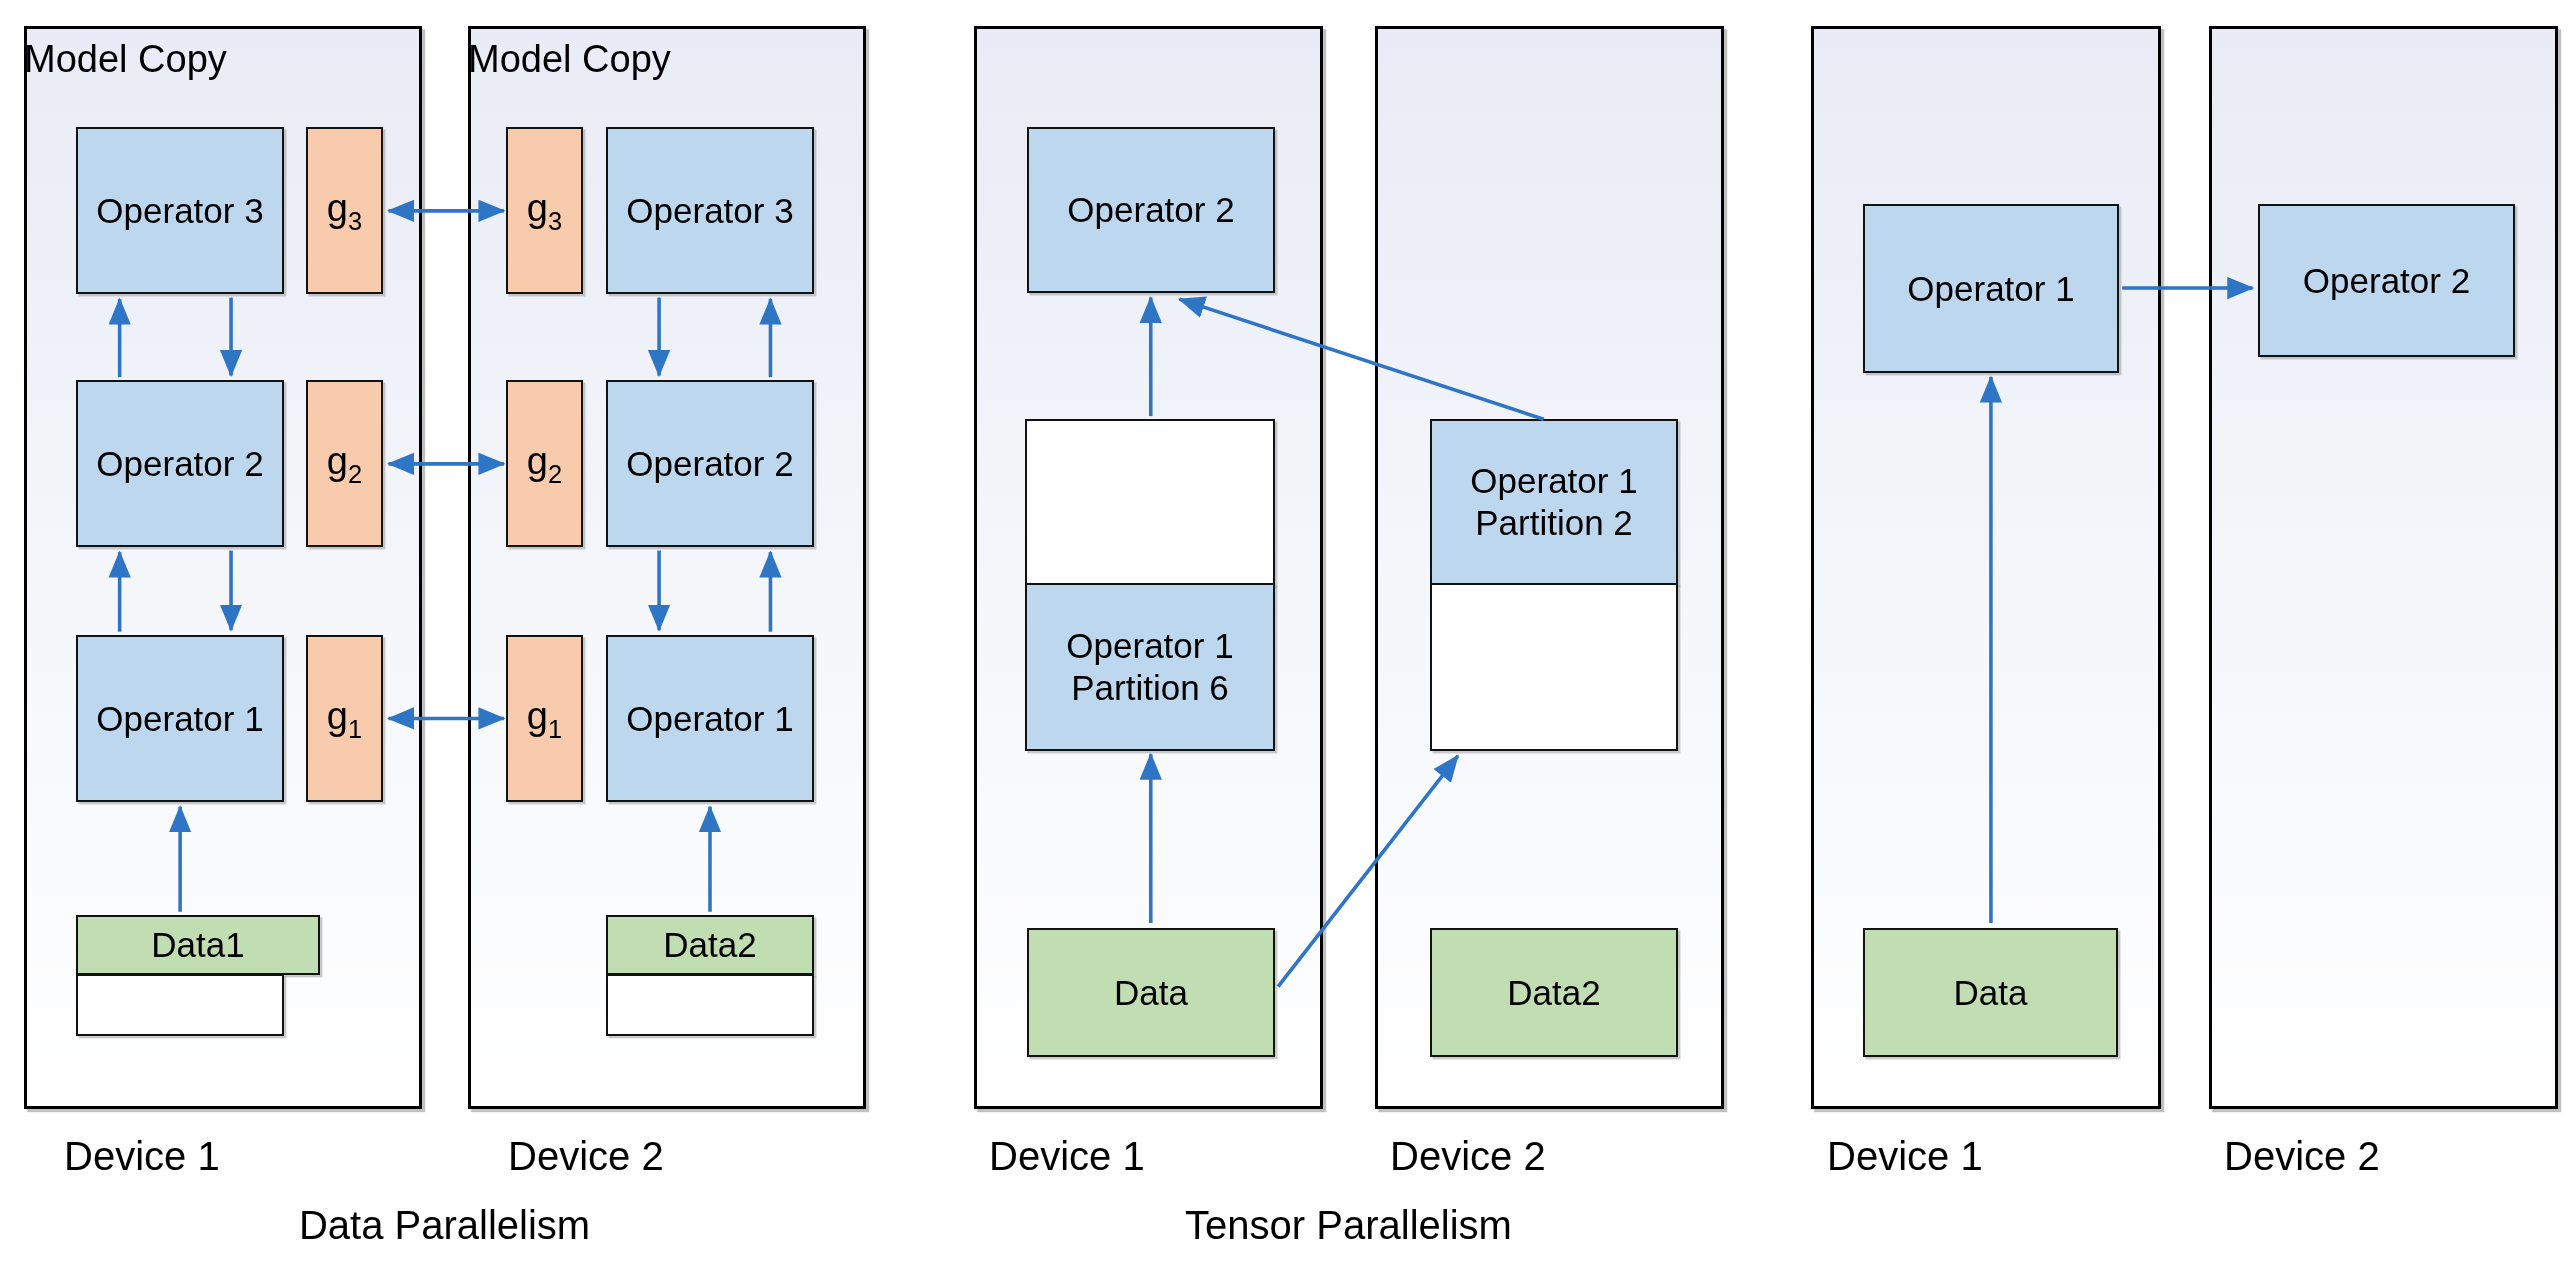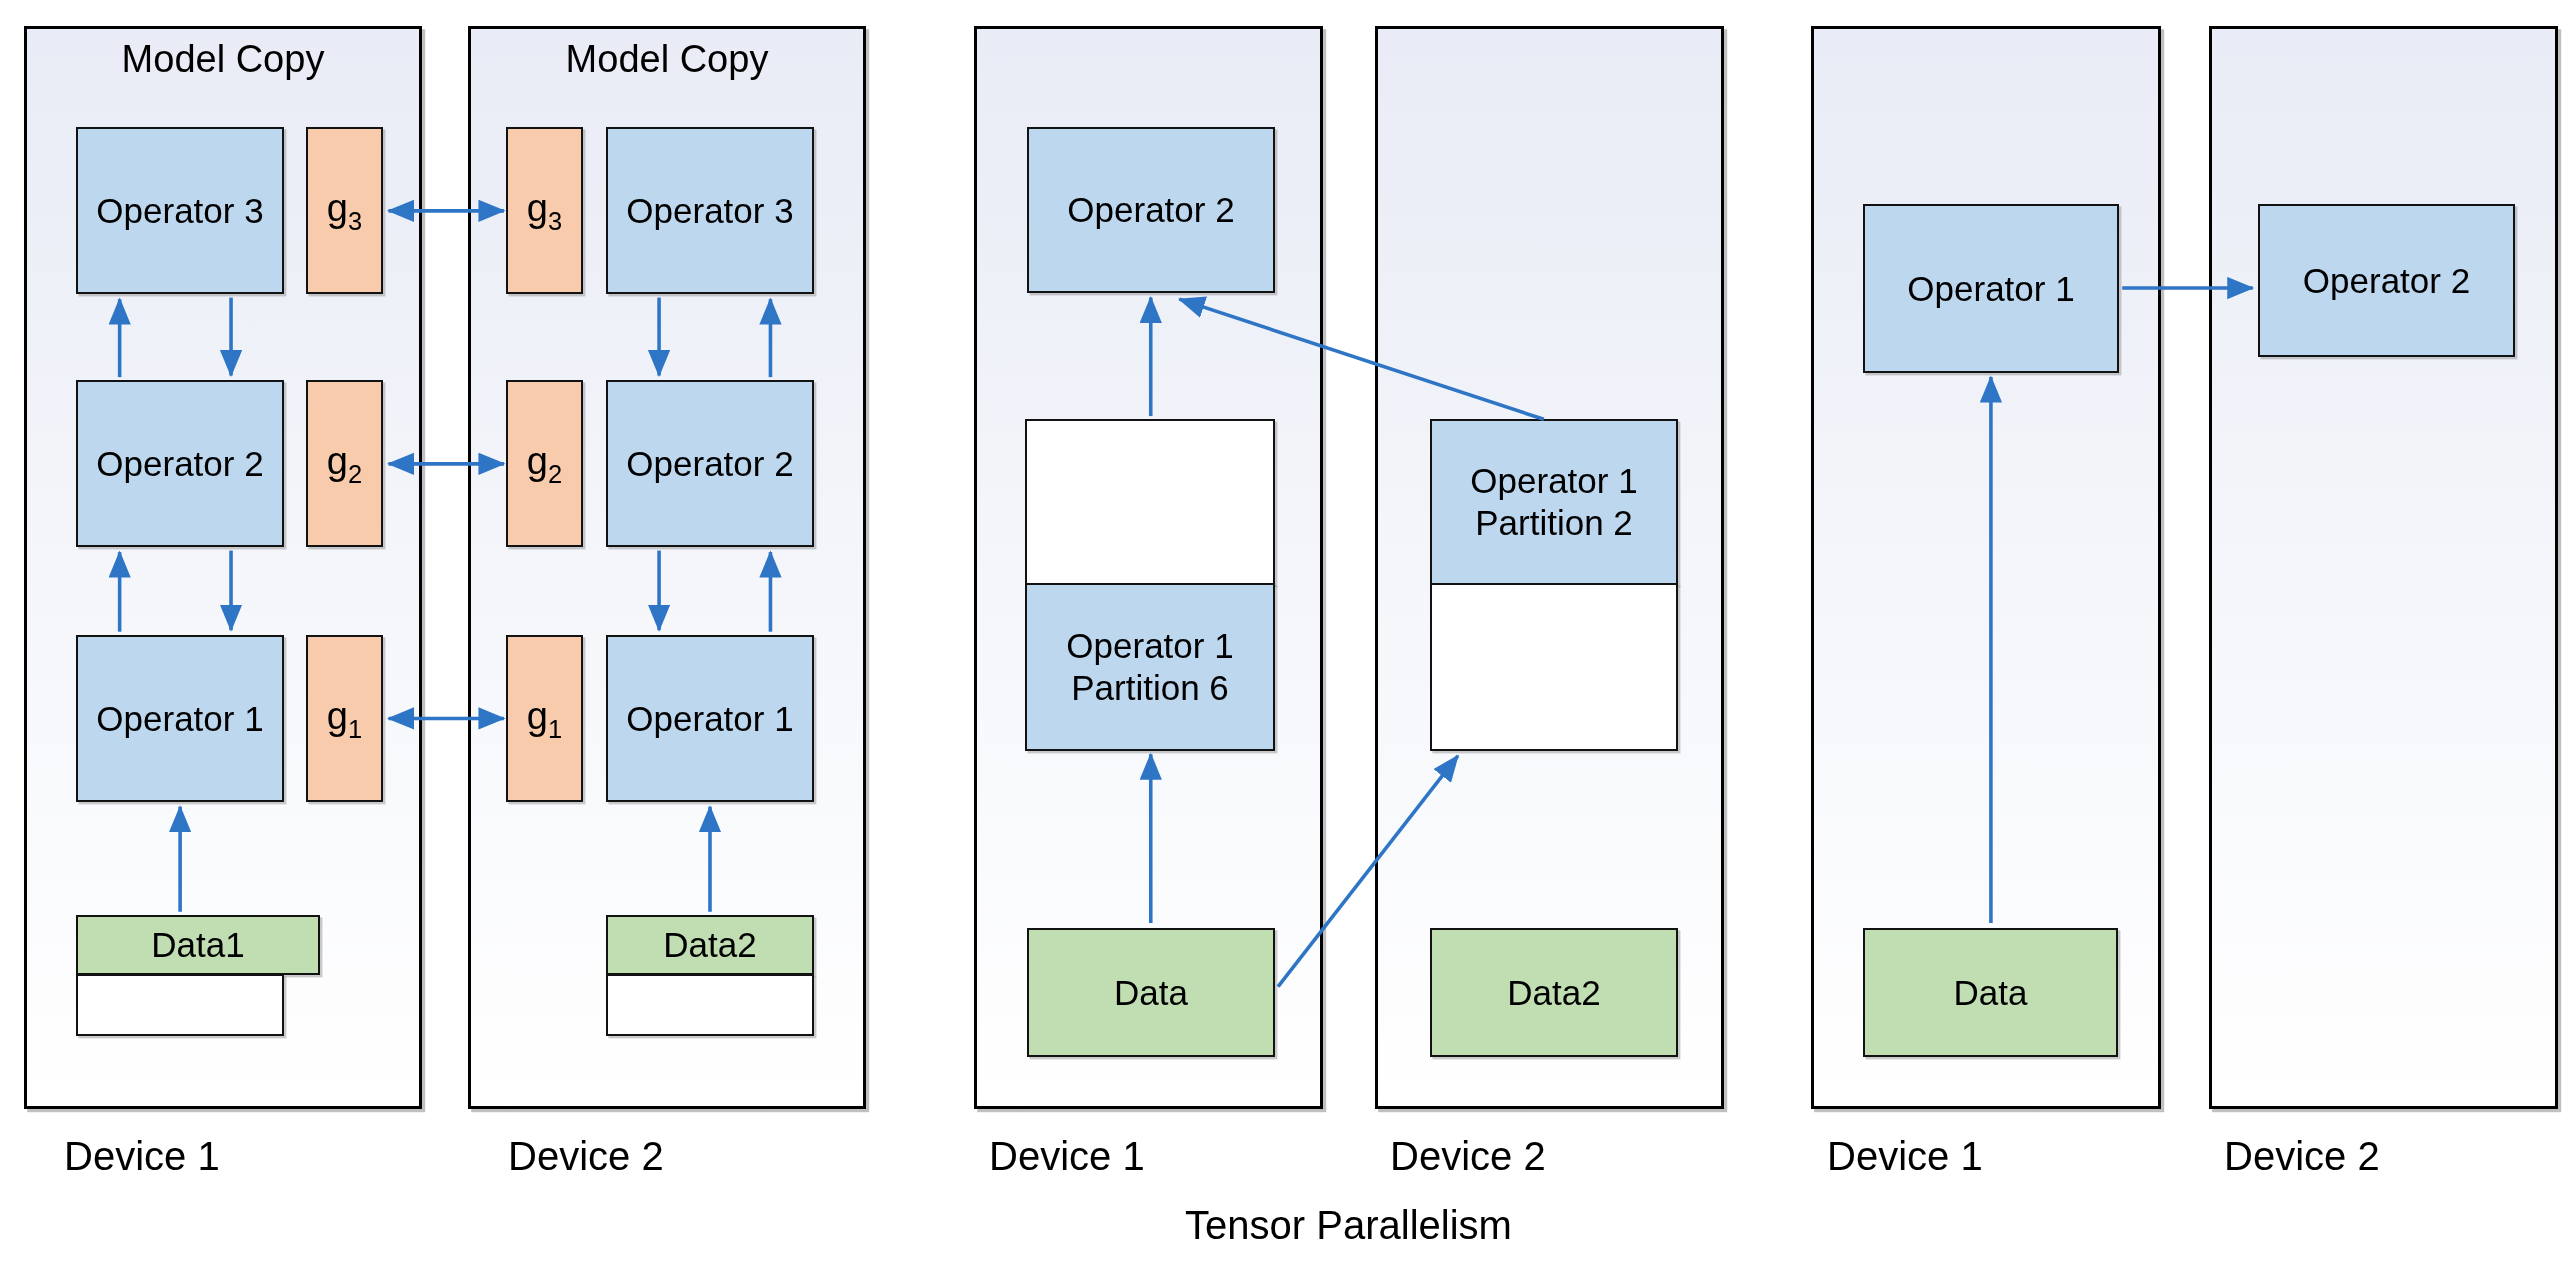"Model Copy" .model-copy { text-align: center -> none }
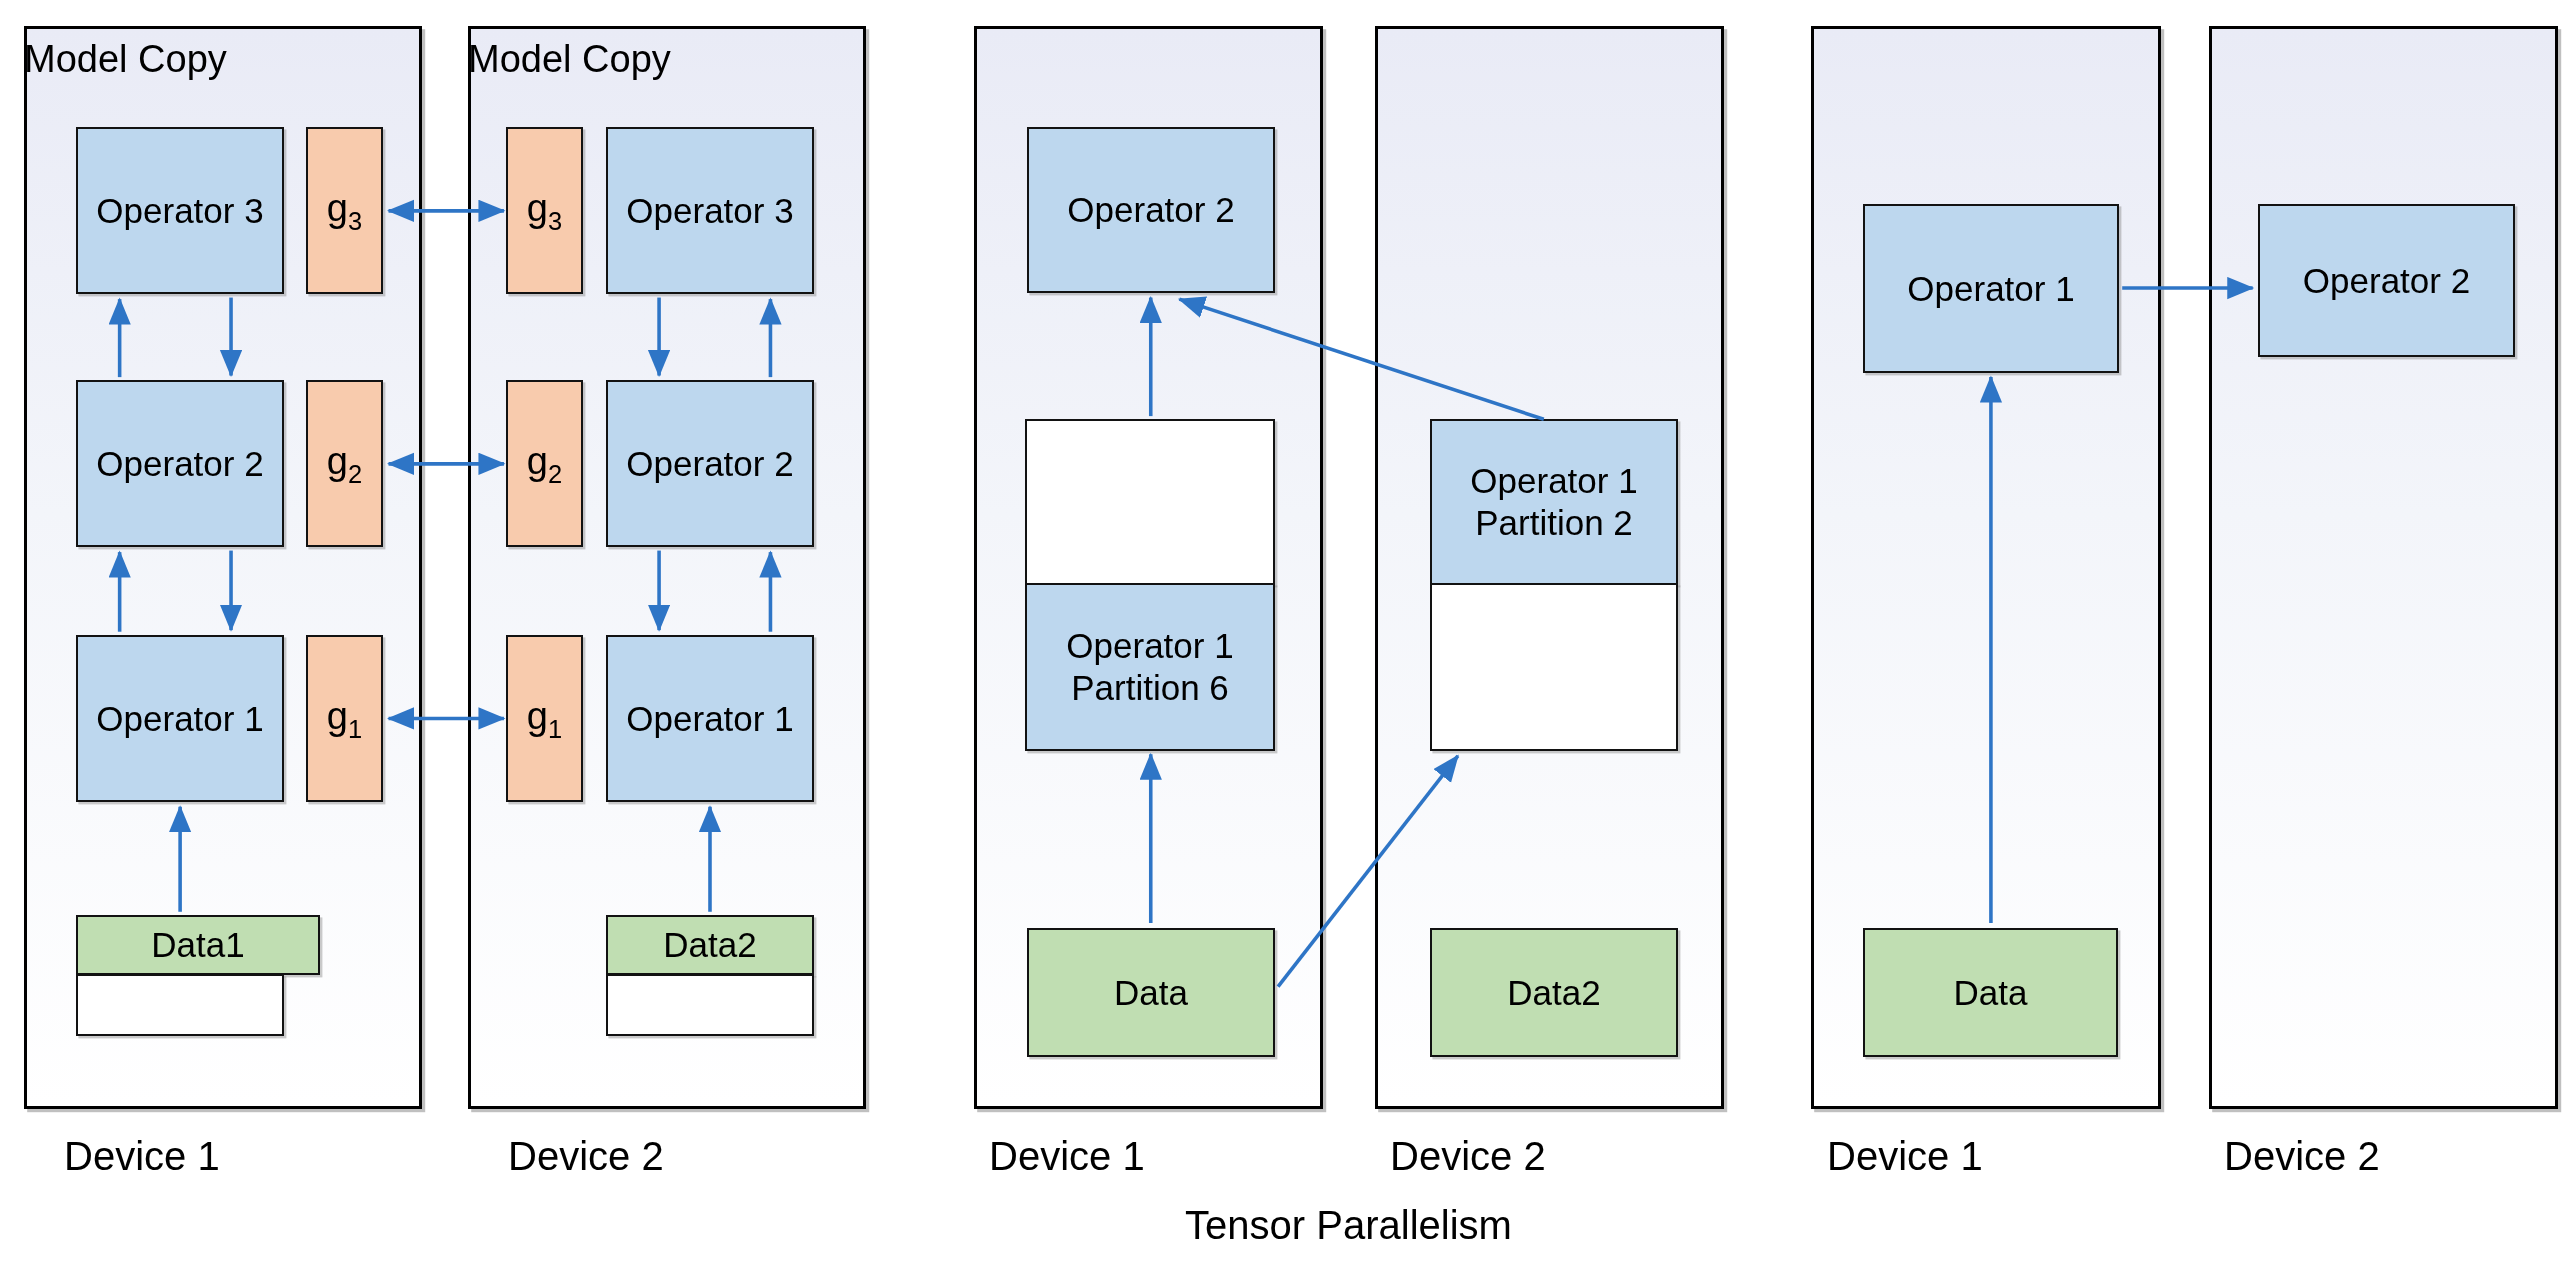"Data Parallelism" div.sec-title { html: none -> <div>Data Parallelism</div> }
